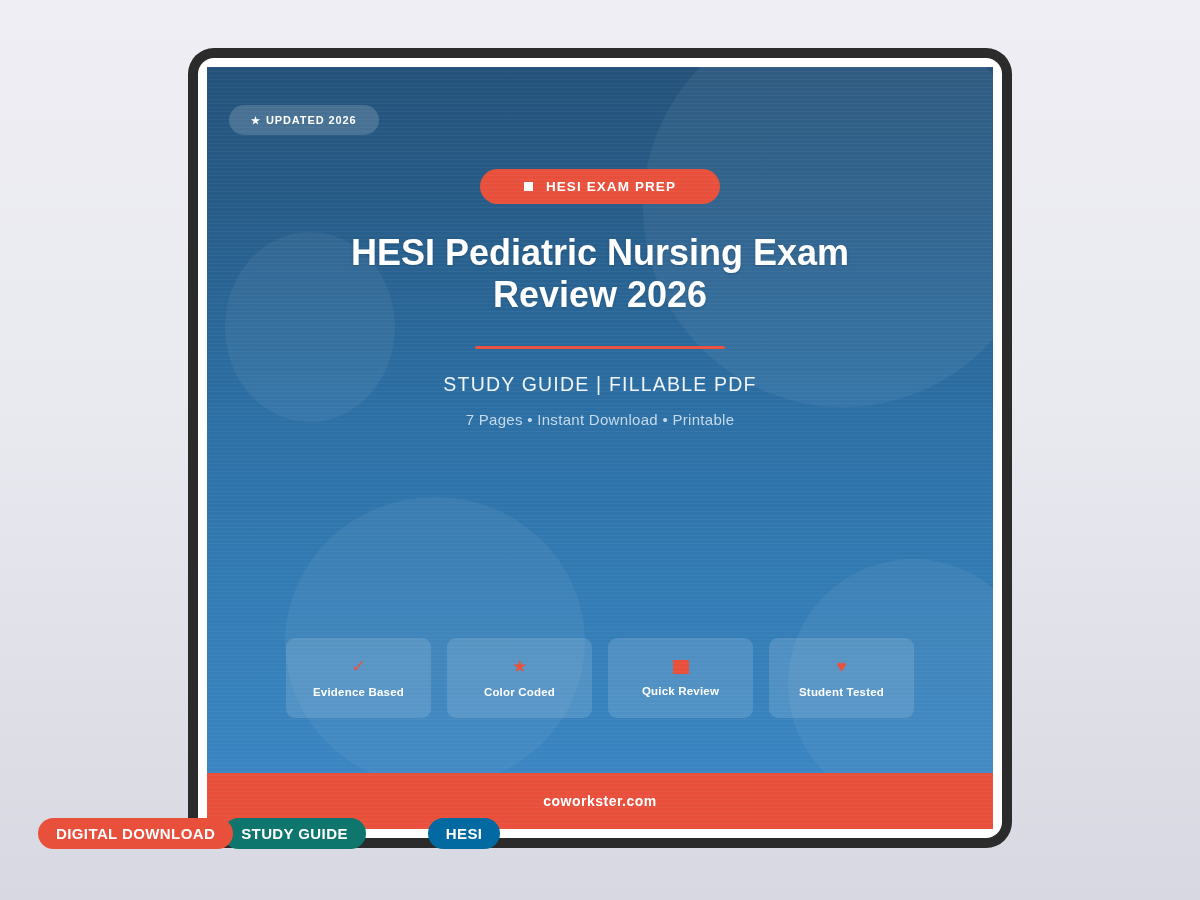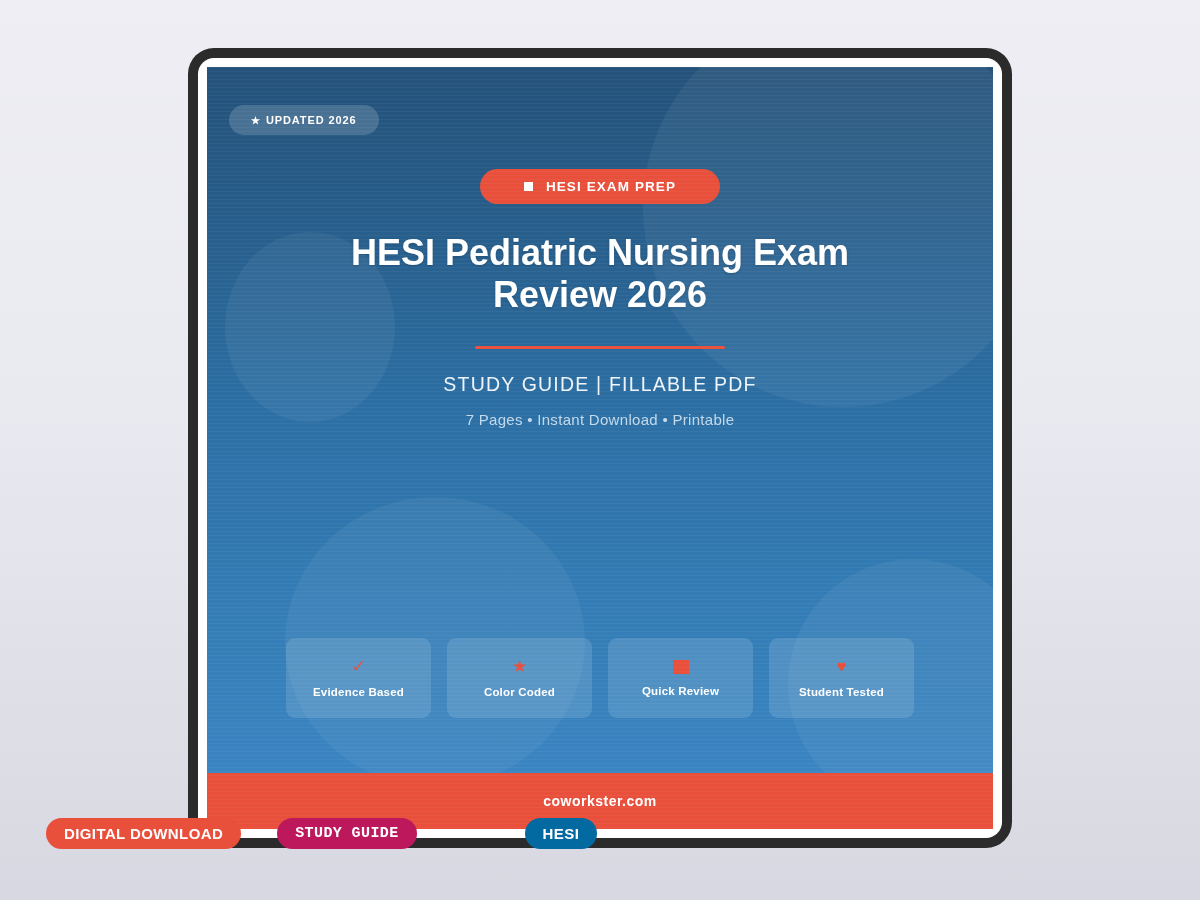"DIGITAL DOWNLOAD" .ribbons { gap: 46px -> none; left: 46px -> 38px }
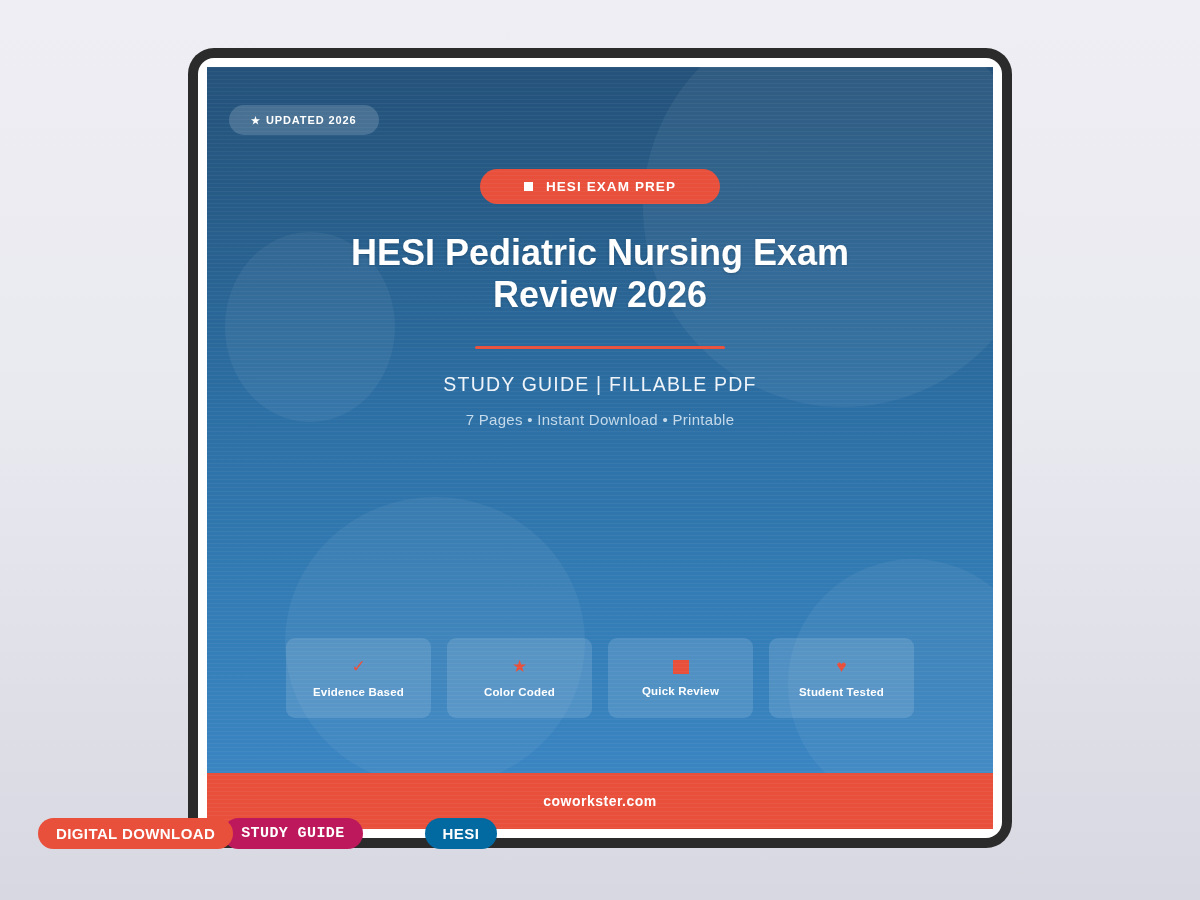"STUDY GUIDE" .ribbon-2 { background: #be185d -> #0f766e; font-family: Liberation Mono, monospace -> none }
